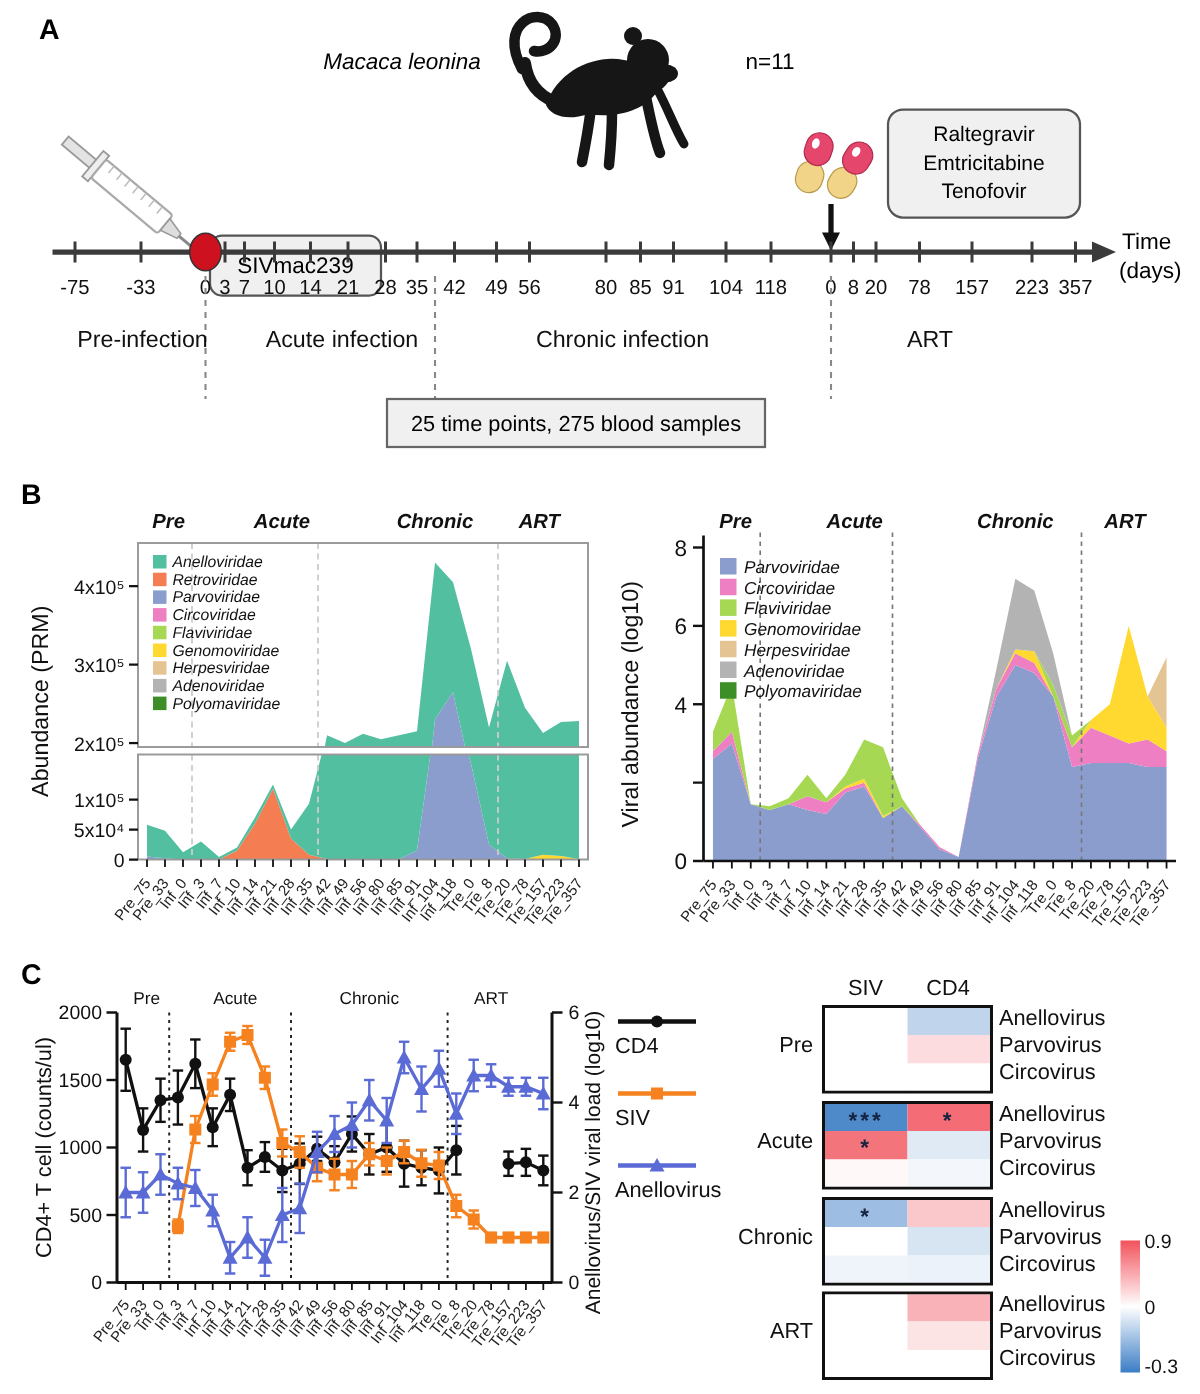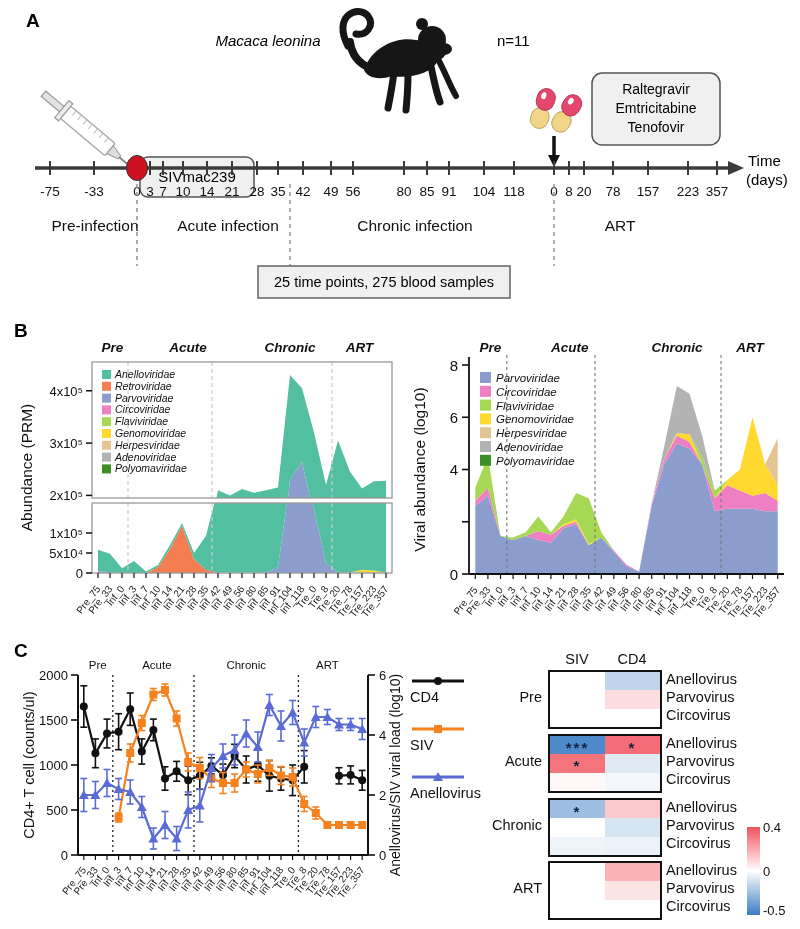"0.4" div.hm-cb-label { text: 0.4 -> 0.9 }
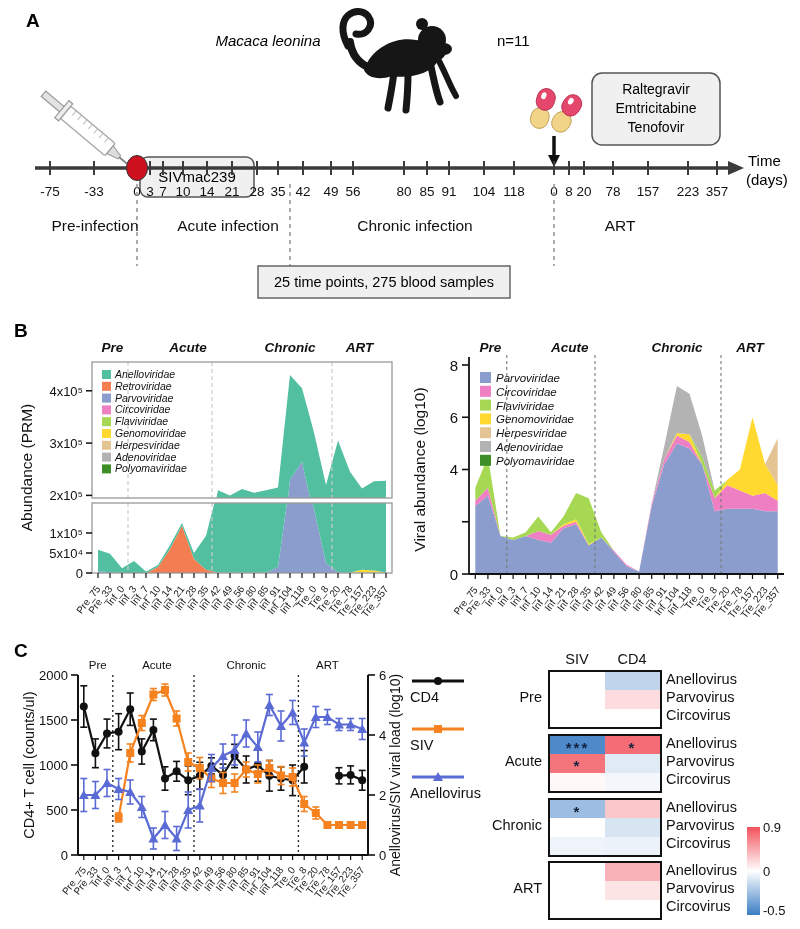"-0.5" div.hm-cb-label { text: -0.5 -> -0.3 }
